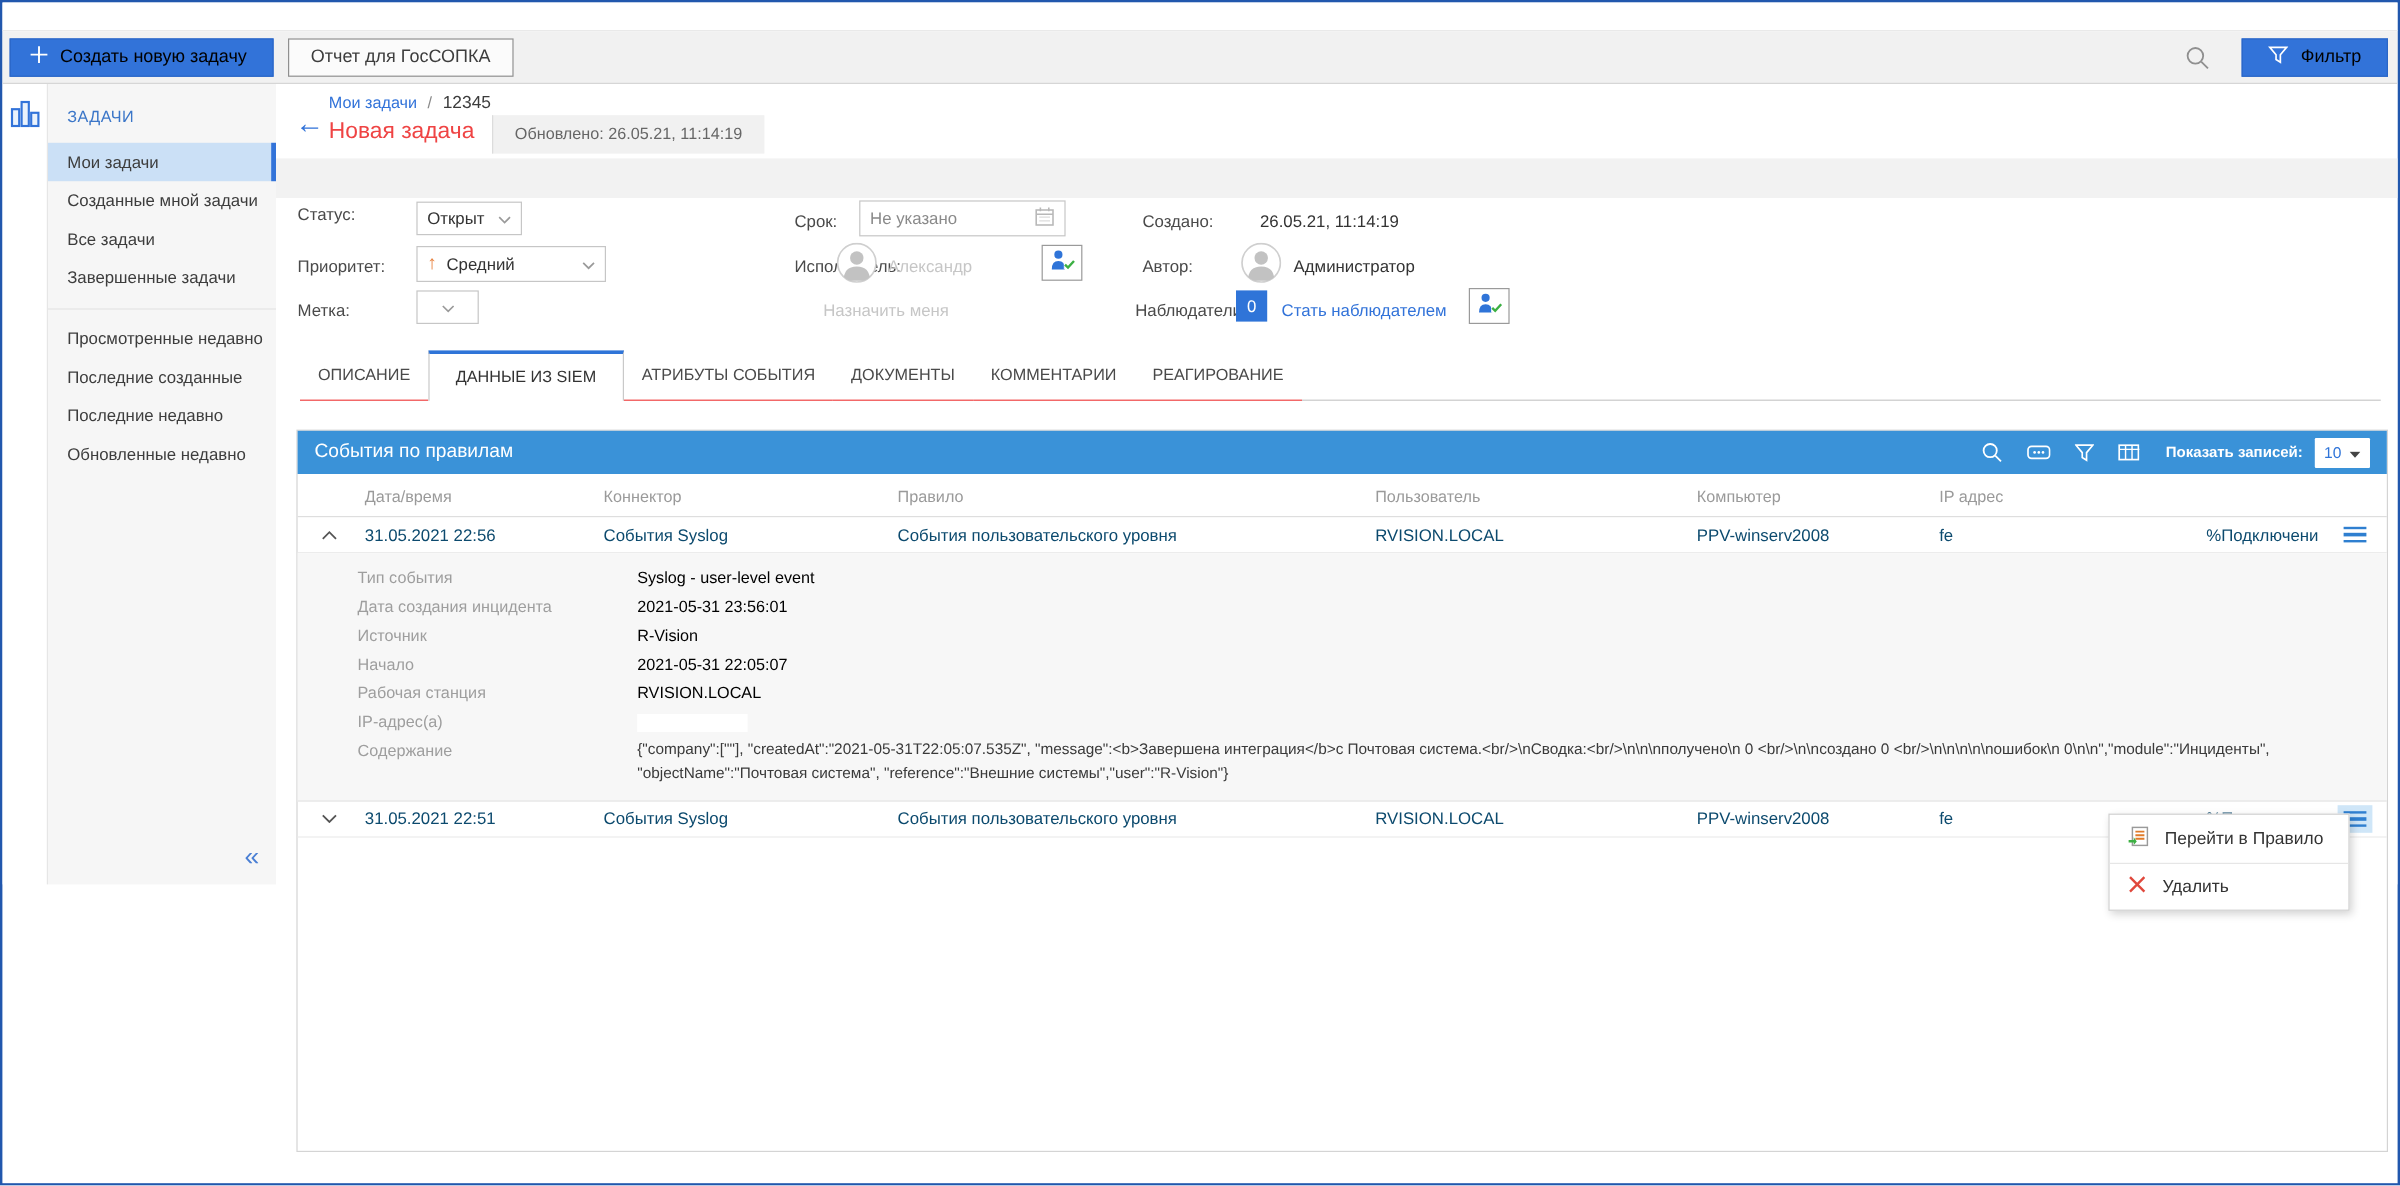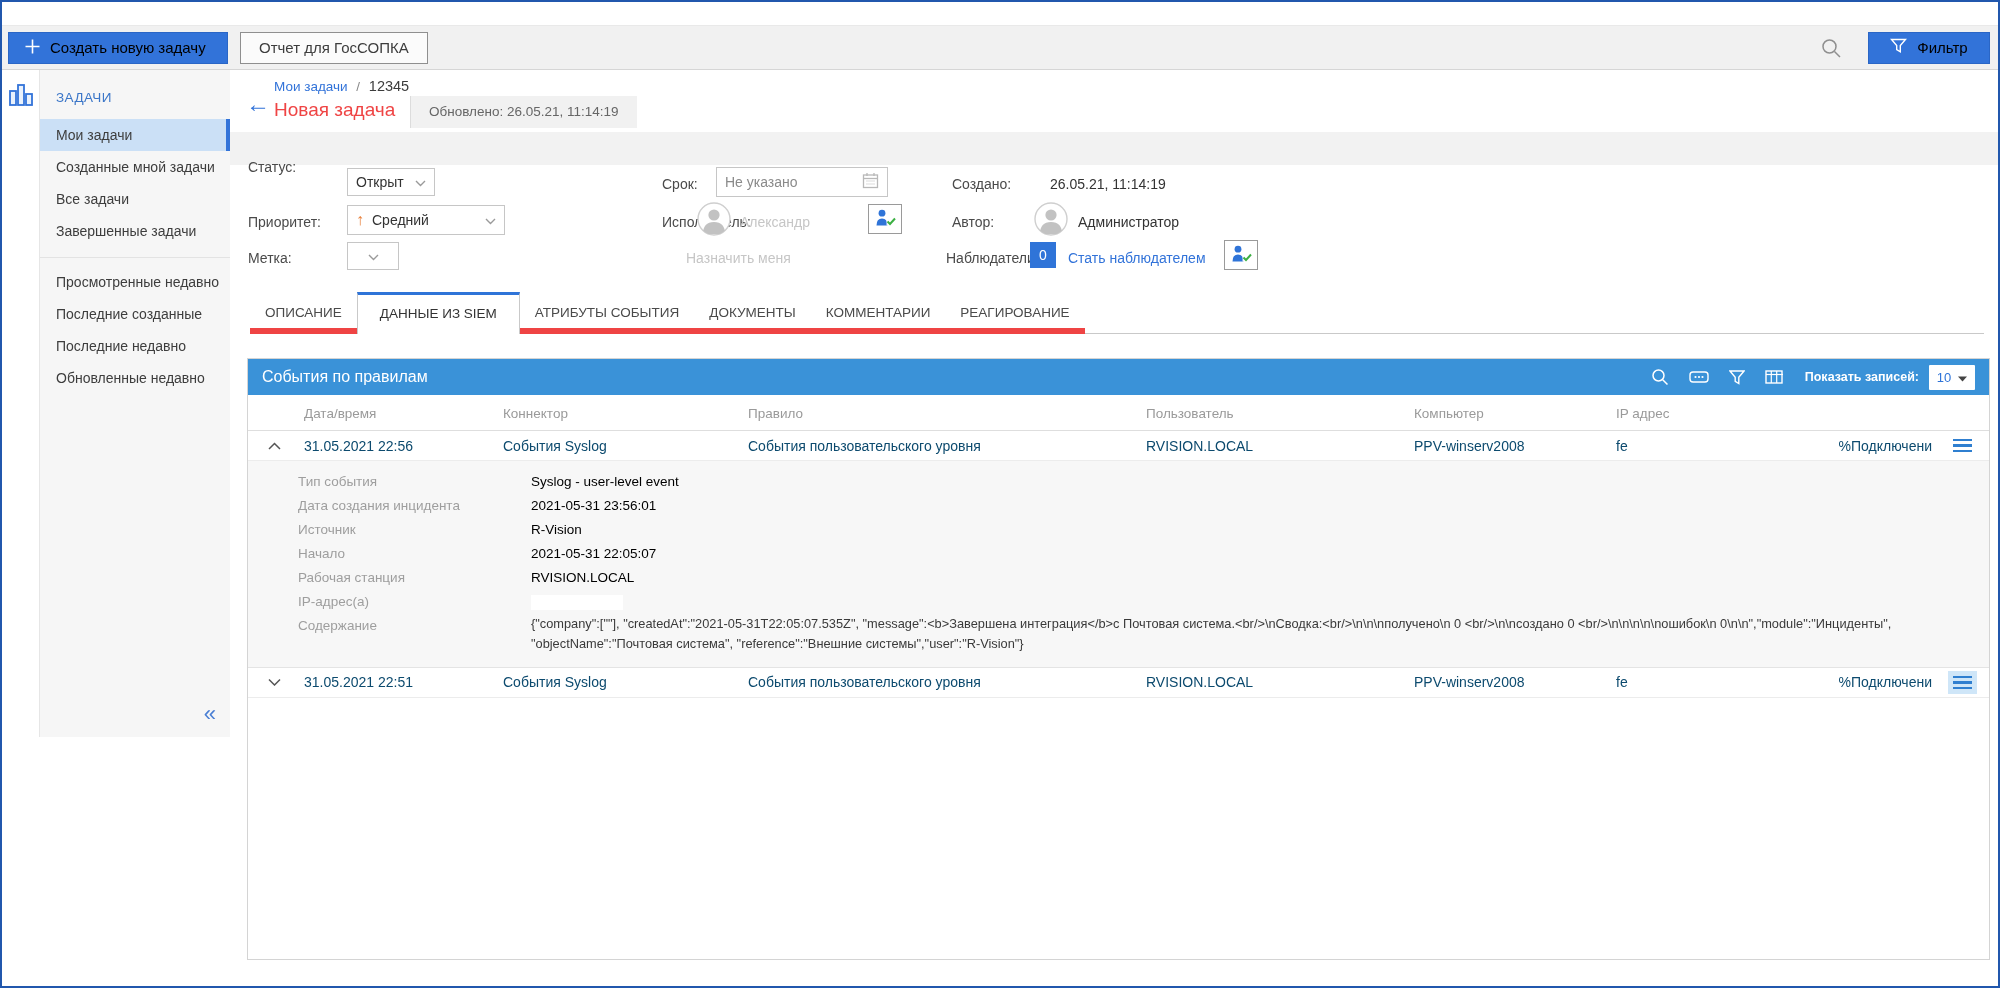"Статус:" div.f-label { top: 89px -> 100px }
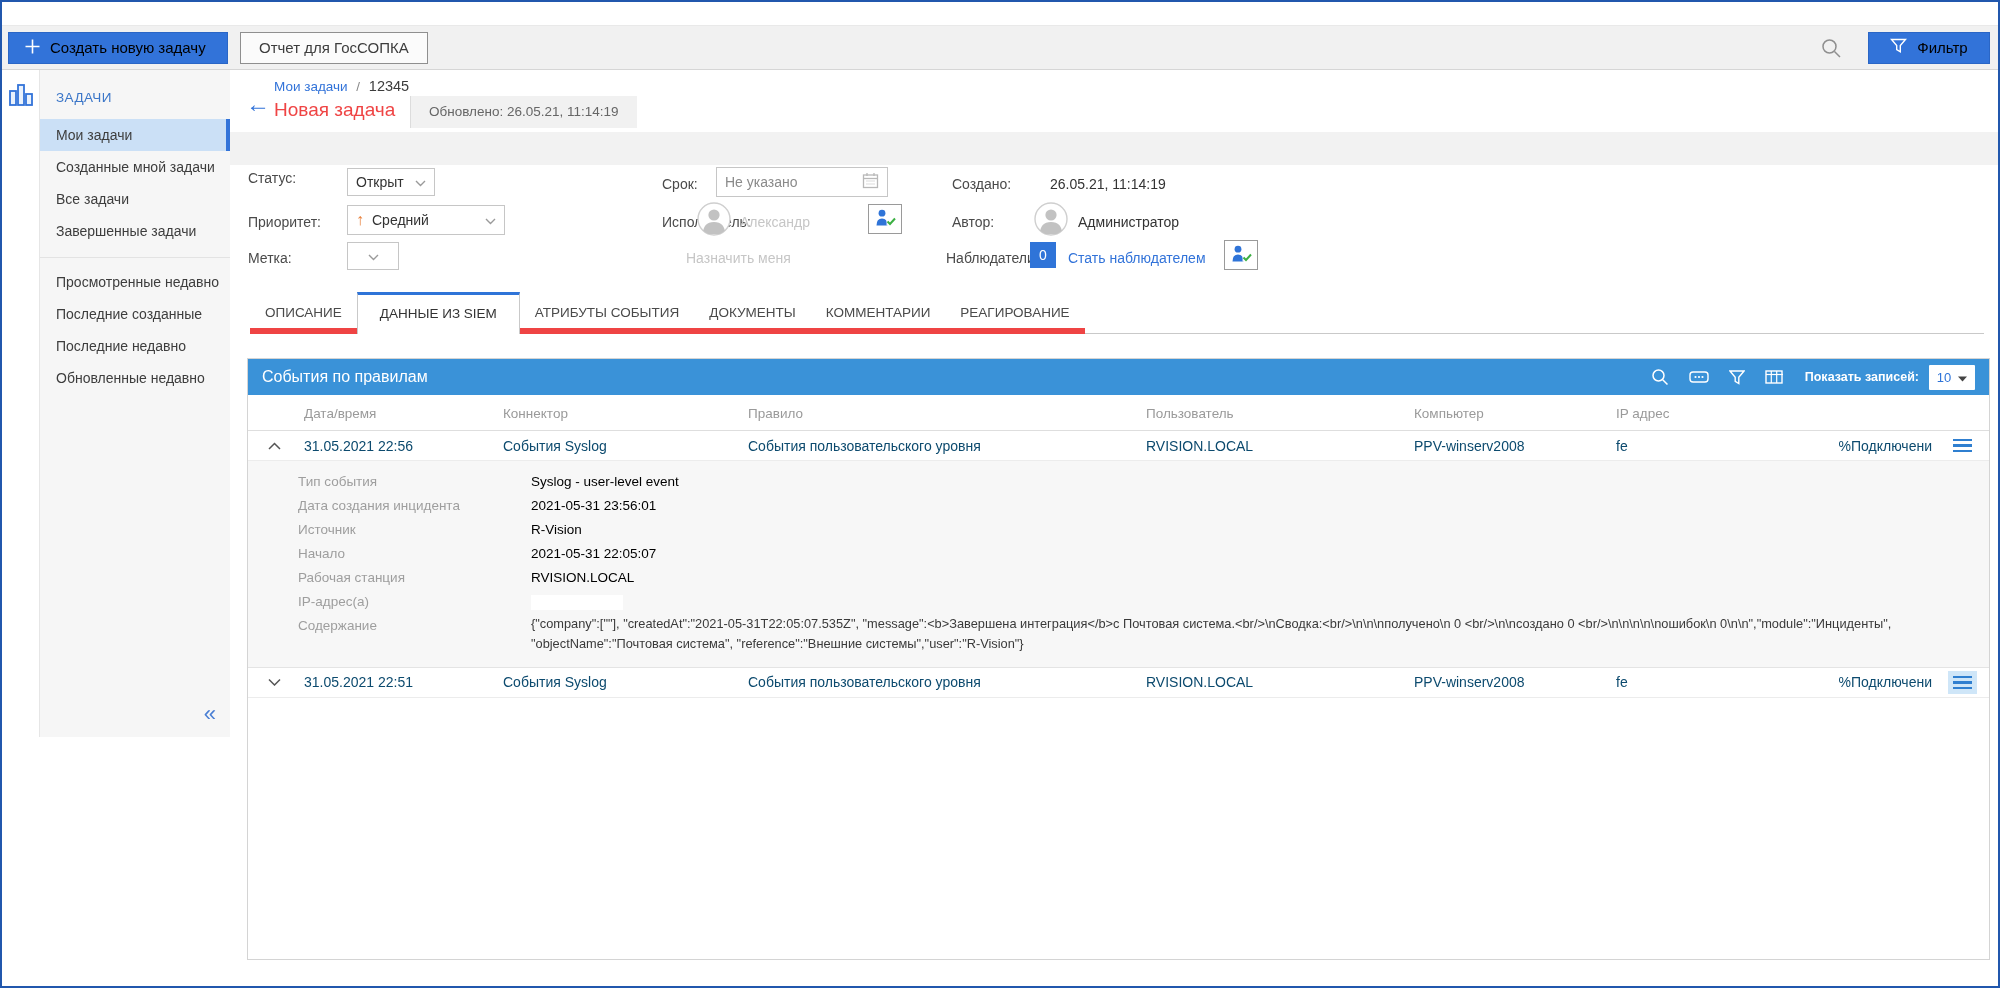"ОПИСАНИЕ" .tab { border-bottom: 6px solid #ef4444 -> 1px solid #ef4444 }
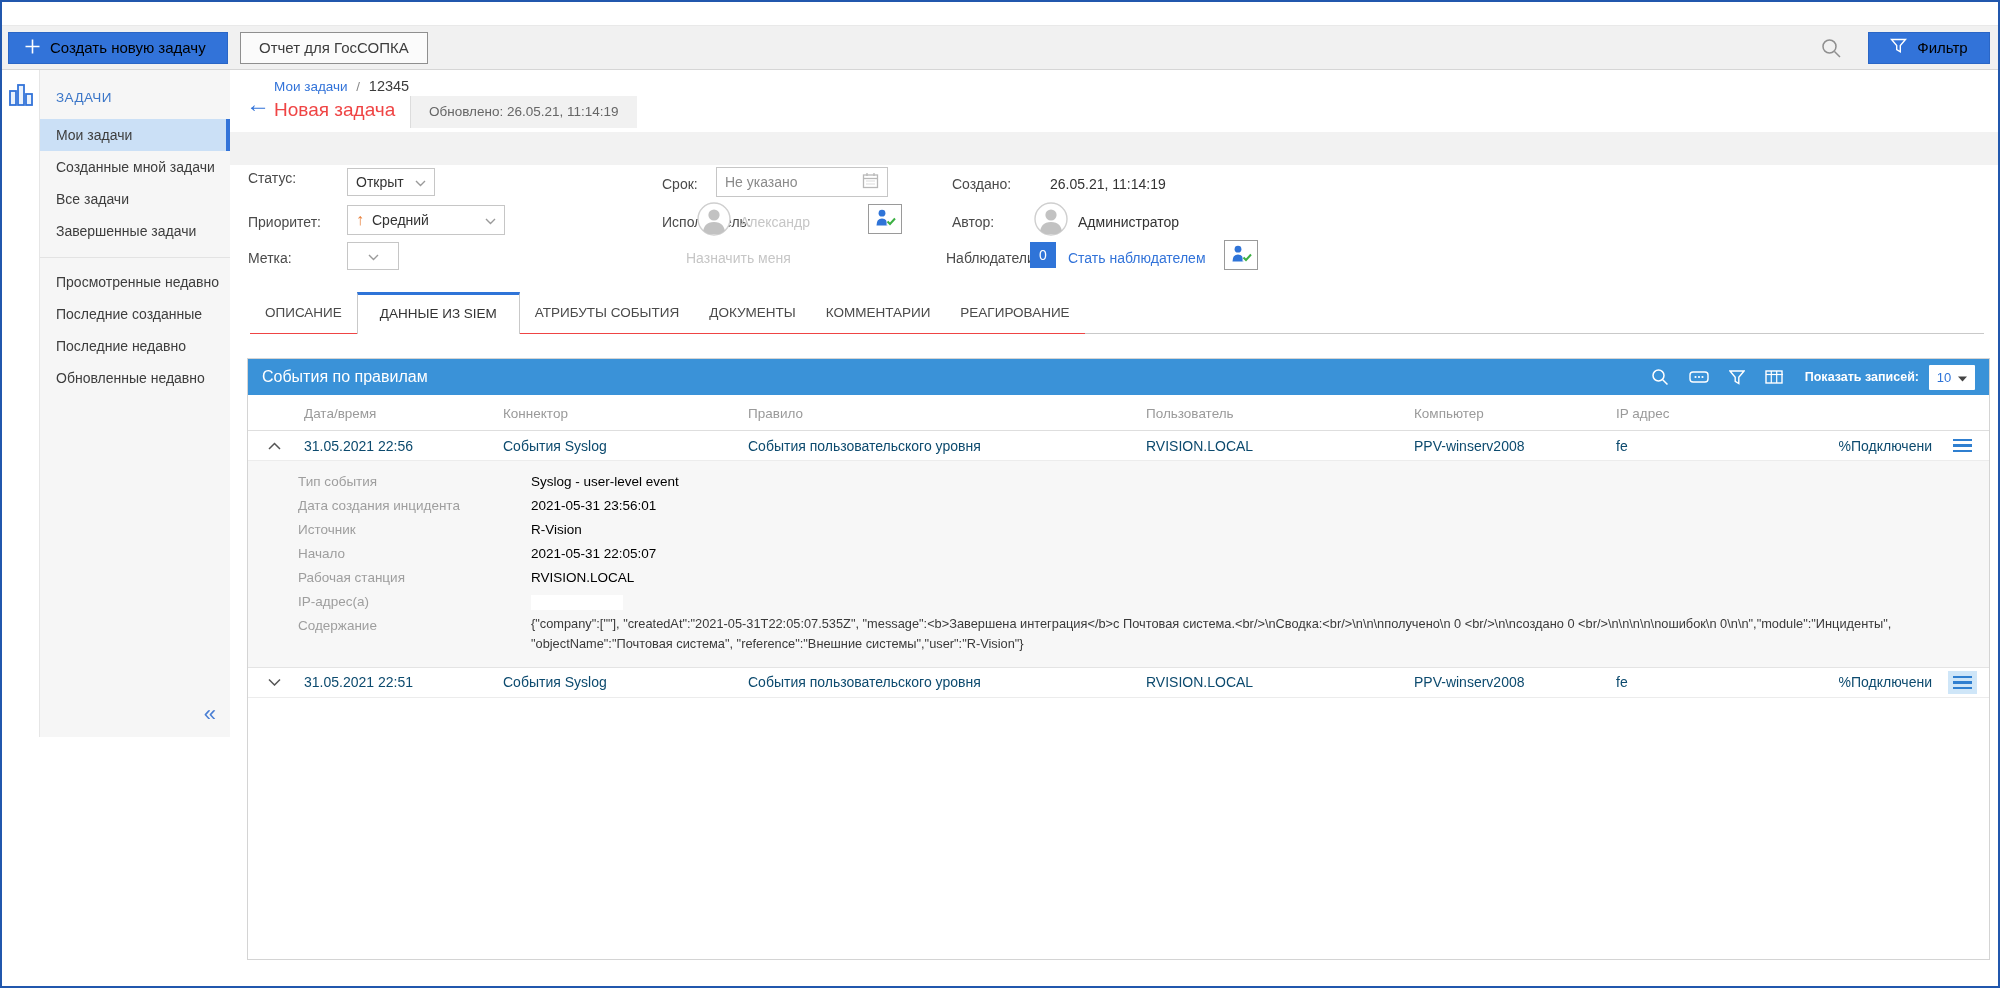"Перейти в Правило" div.context-menu { html: none -> <div> <div> <span> <svg> <rect></rect> <path></path> <path></path> </svg> </span> <span>Перейти в Правило</span> </div> <div> <span> <svg> <path></path> </svg> </span> <span>Удалить</span> </div> </div> }
